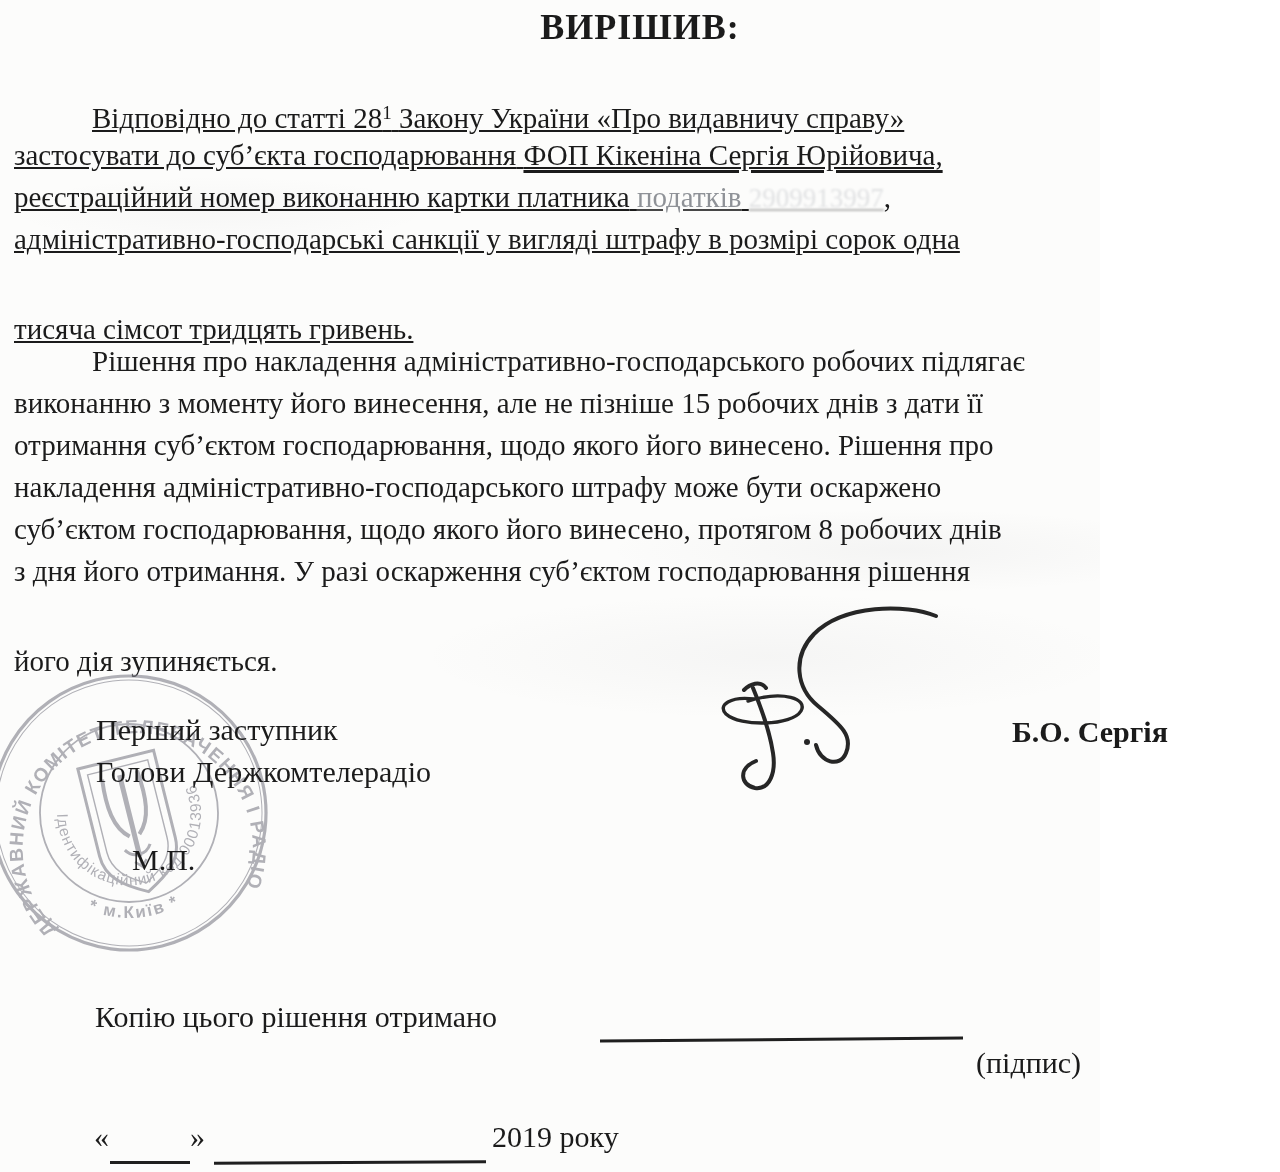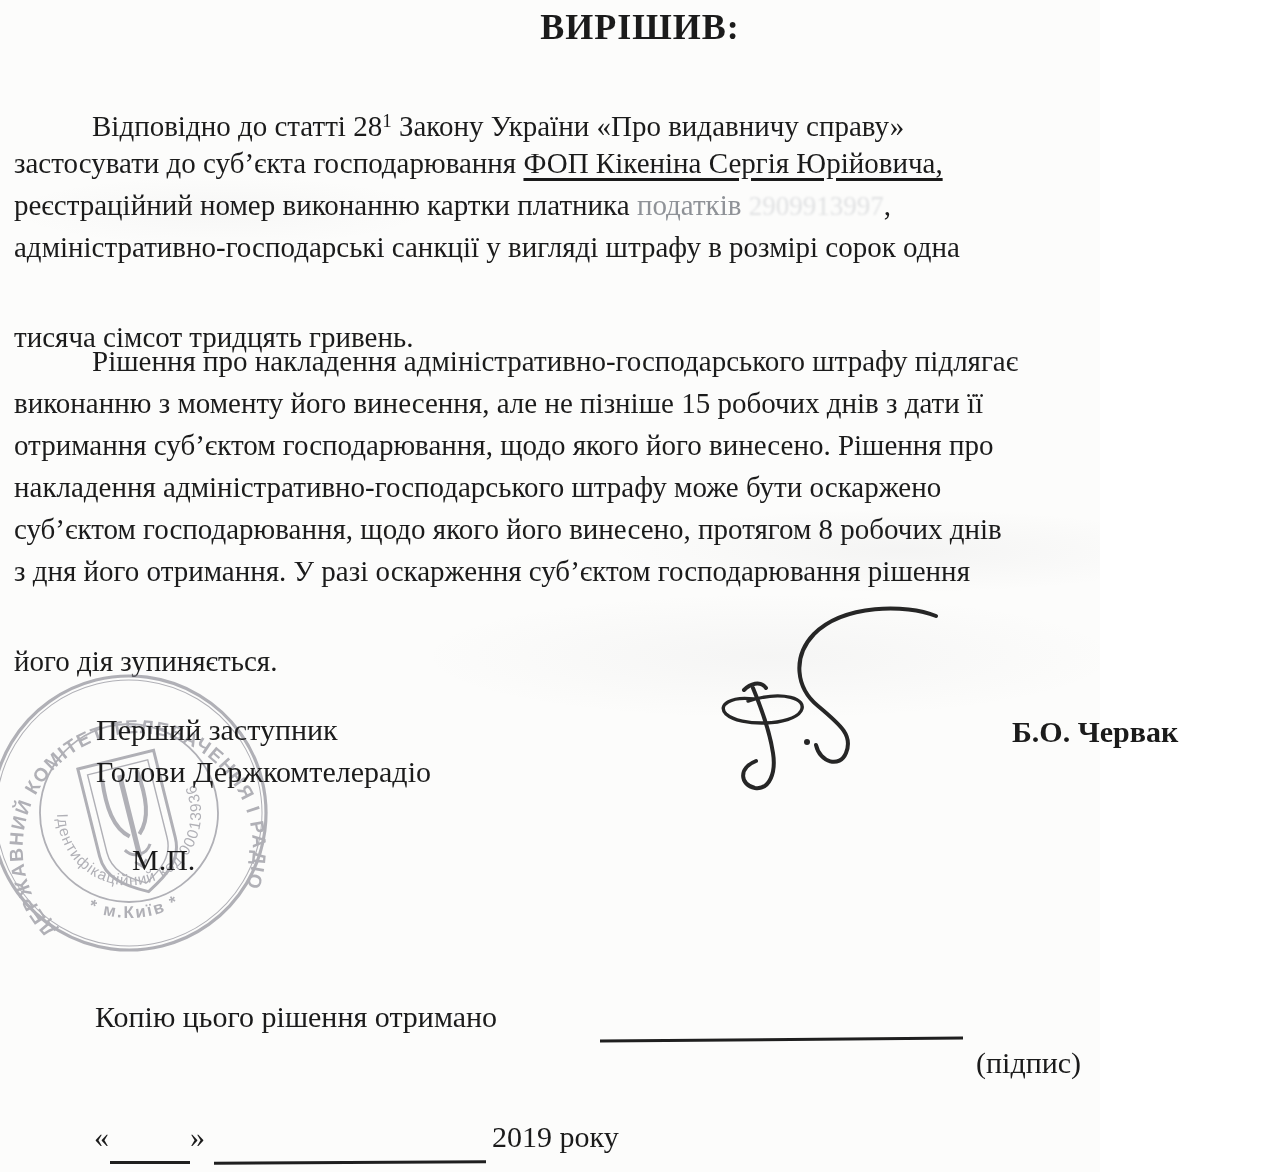"Відповідно до статті 281 Закону" .p1 { text-decoration: none -> underline; top: 100px -> 92px }
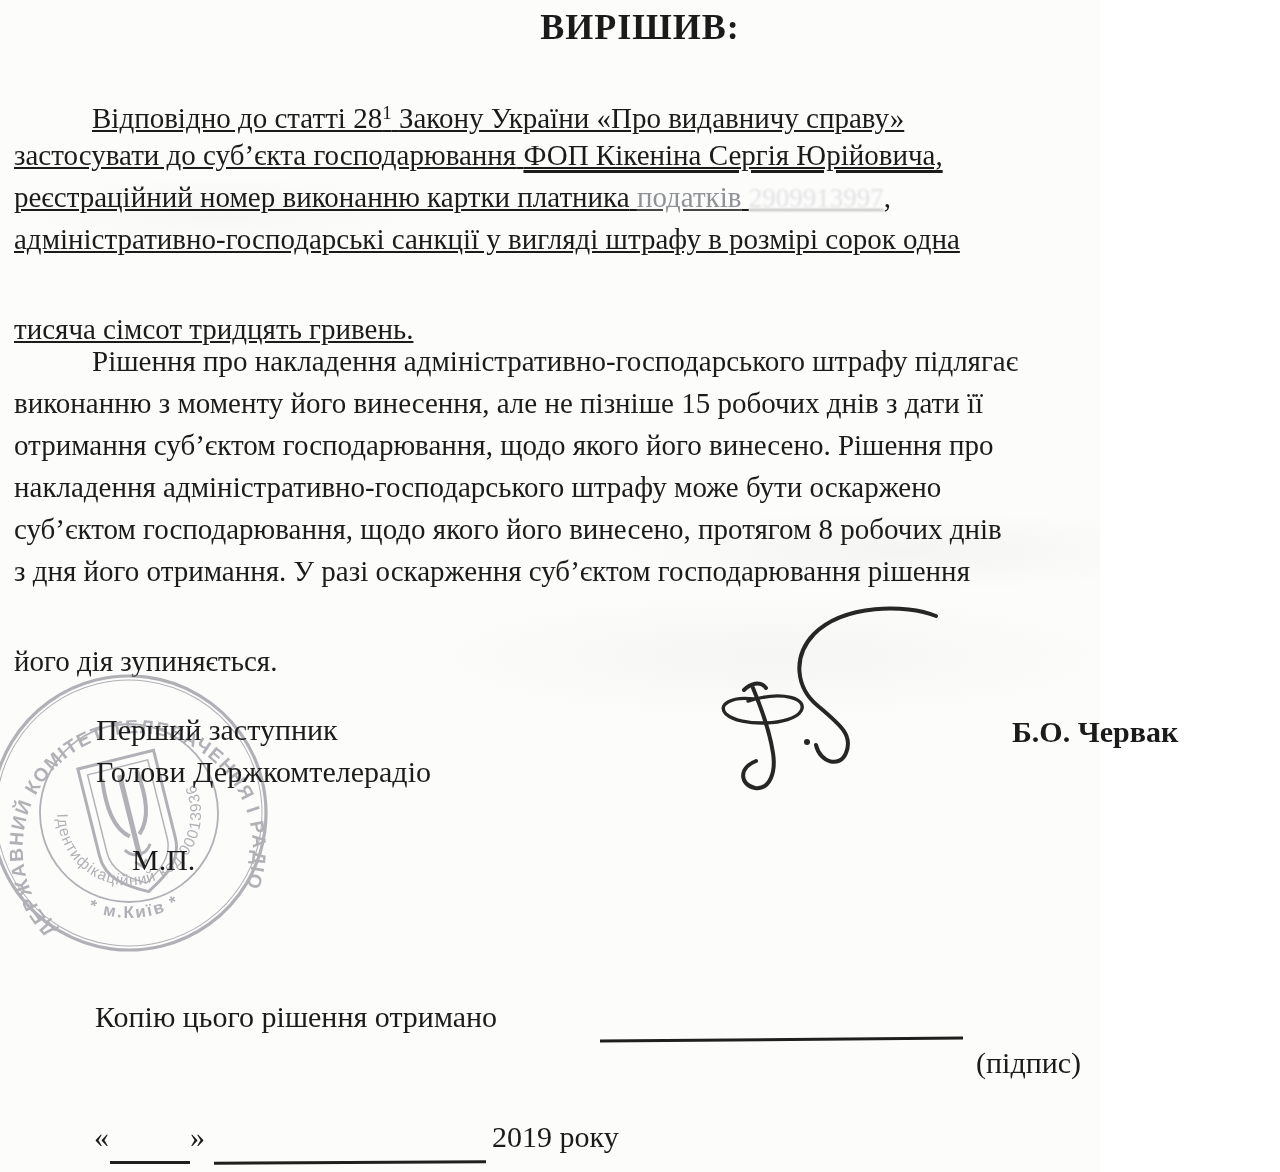"Рішення про накладення" div.jline { text: штрафу -> робочих }
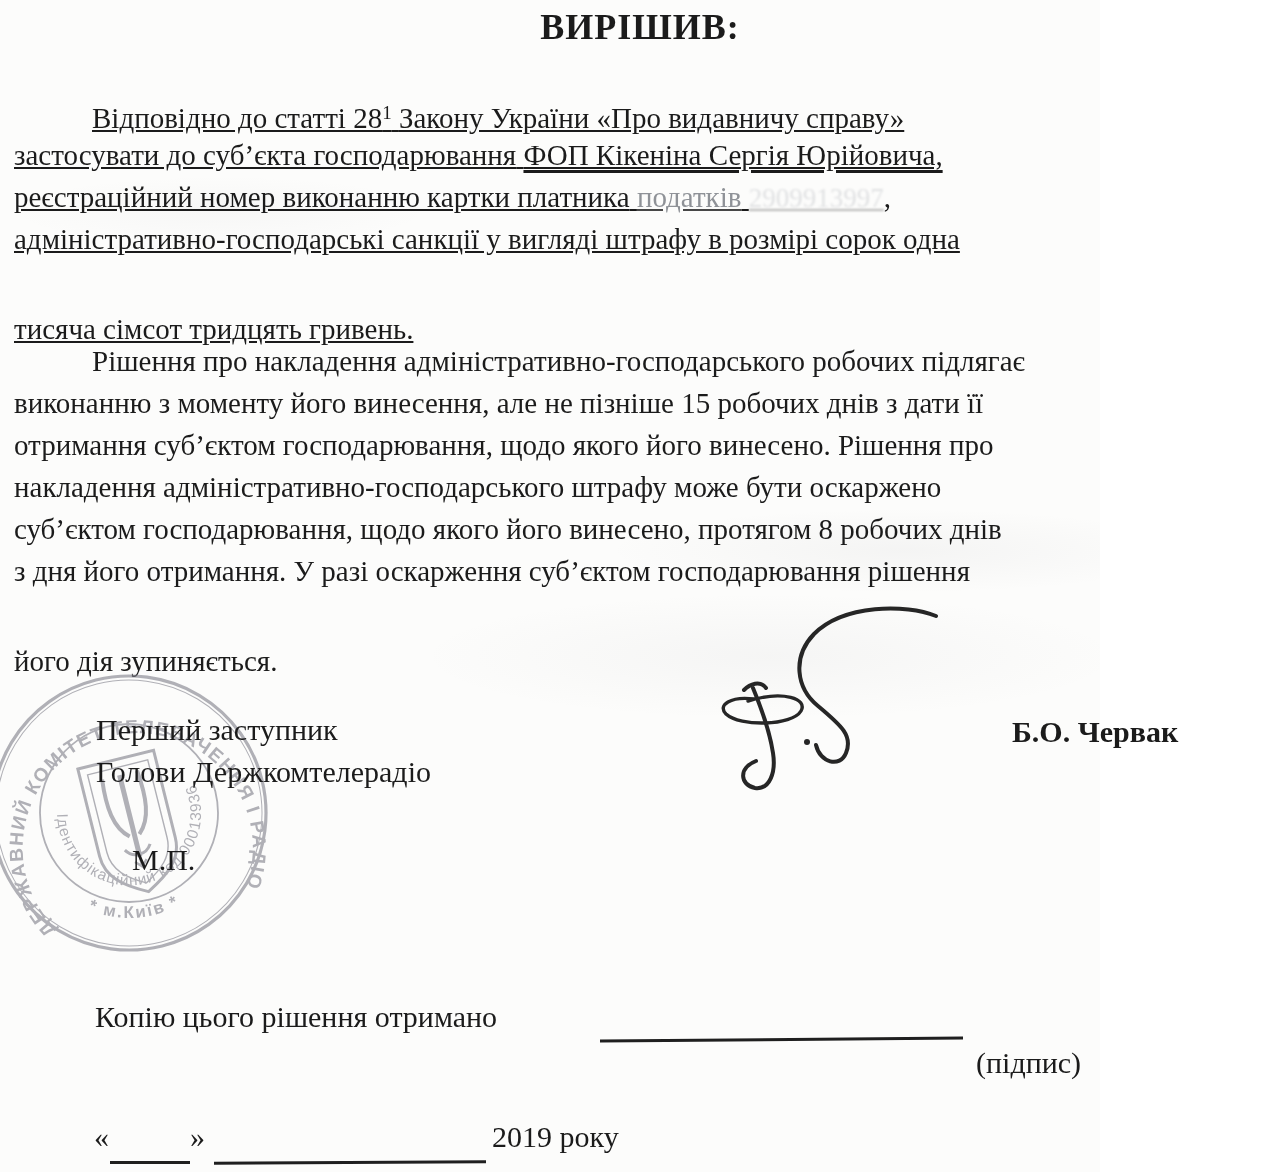"Б.О. Червак" div.sig-block-line { text: Червак -> Сергія }
